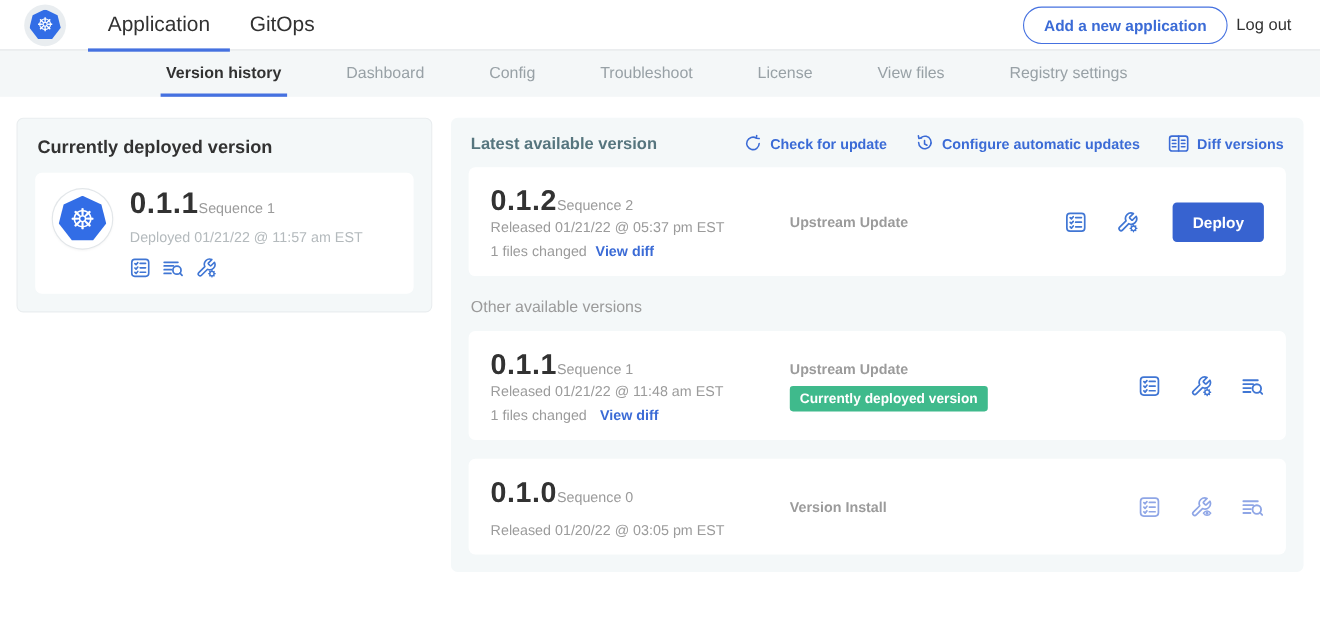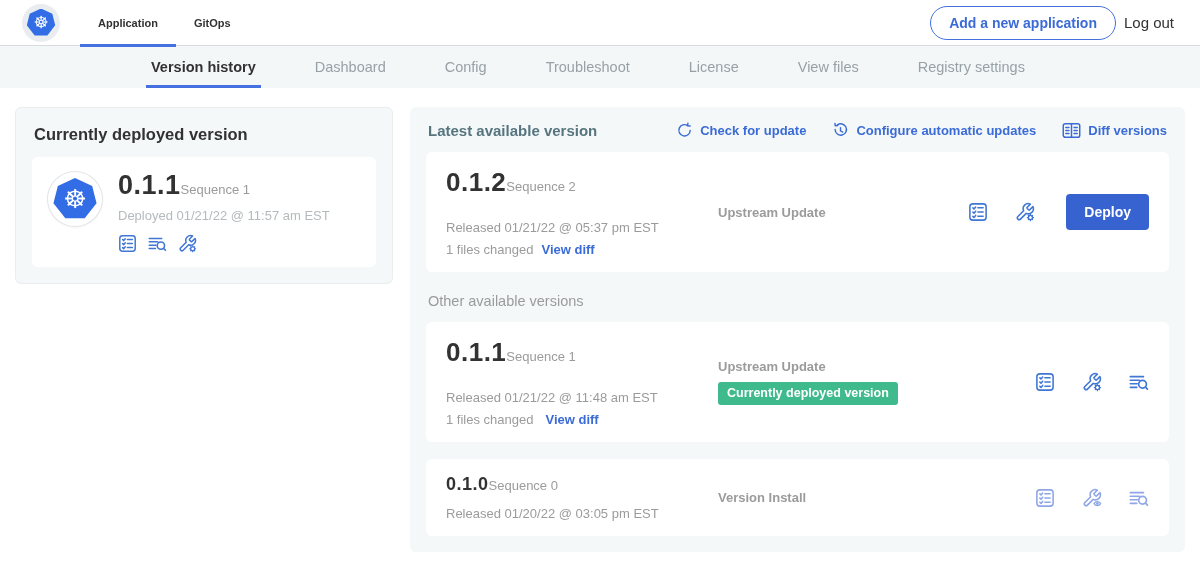"Application" .header-tab { font-size: 11px -> 19px; font-weight: 700 -> 400 }
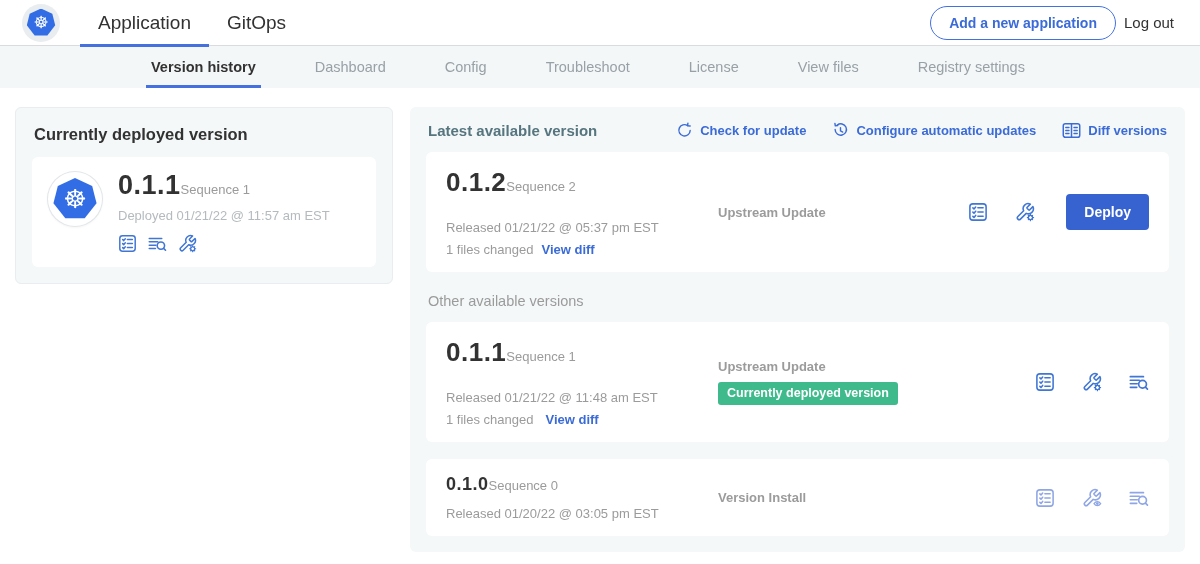"Released 01/21/22 @ 05:37 pm" .vc-rel { margin-top: 22px -> 1px }
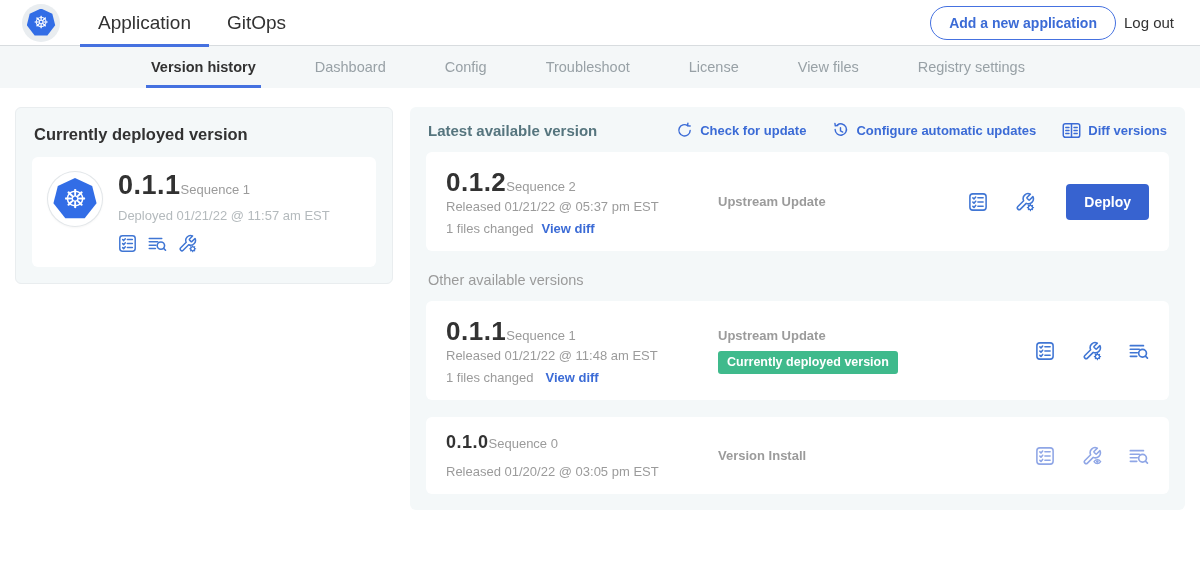"0.1.0" span.version-big { font-size: 18px -> 26px }
